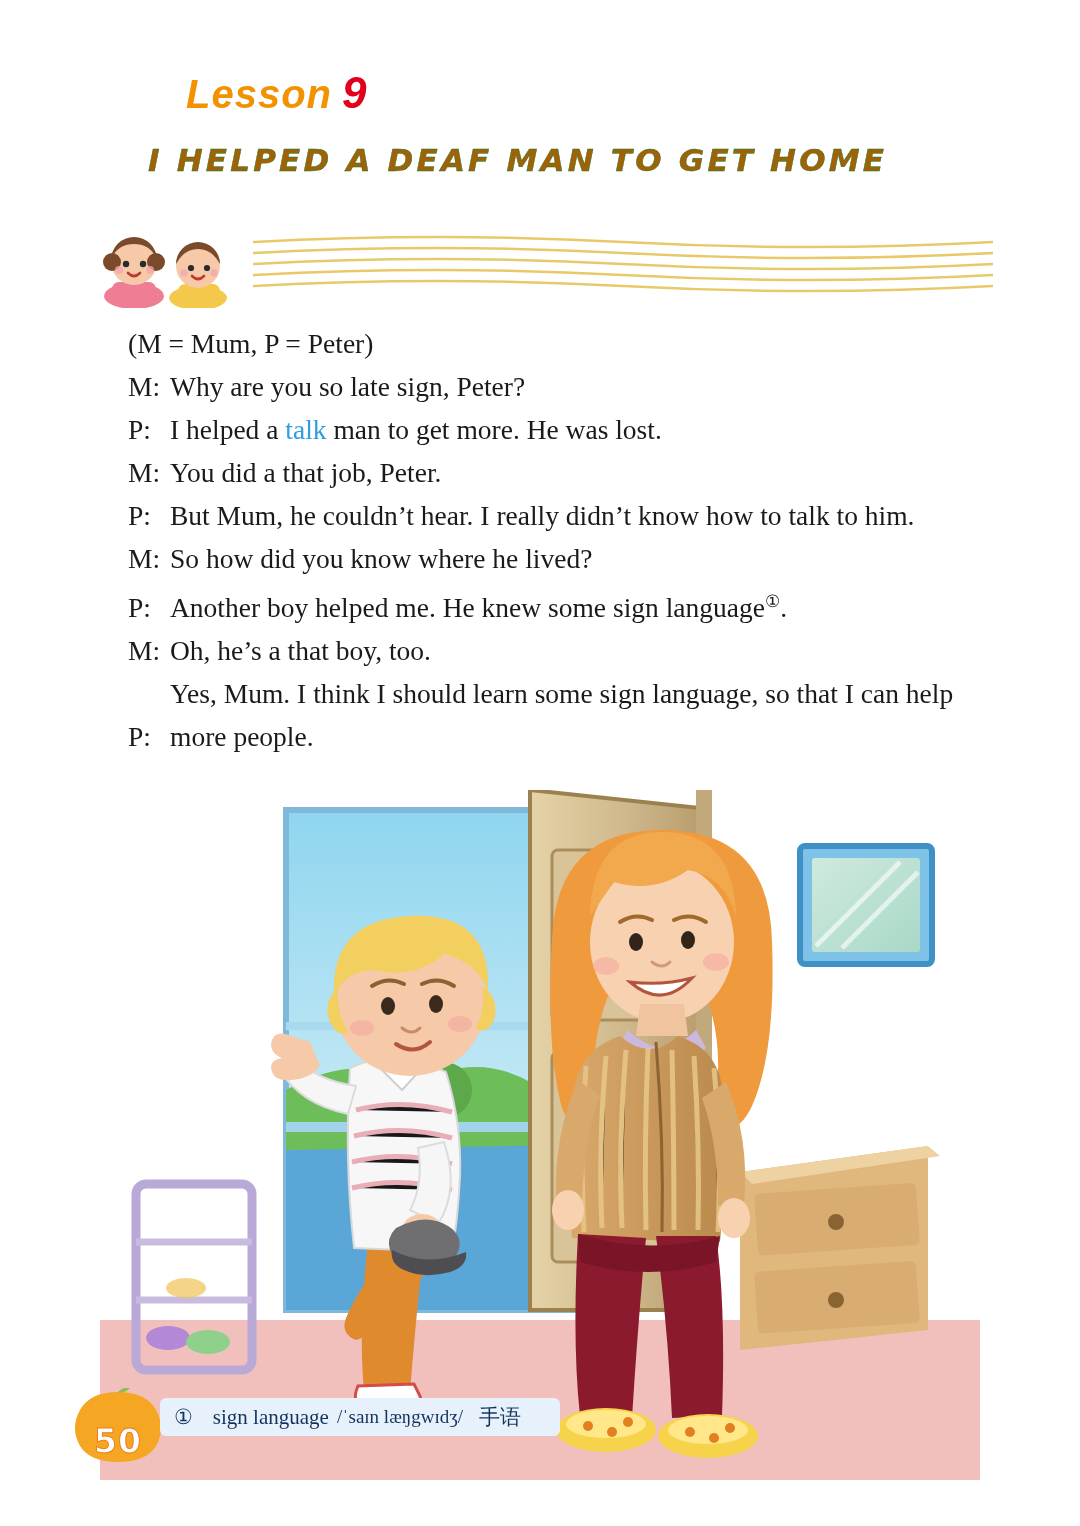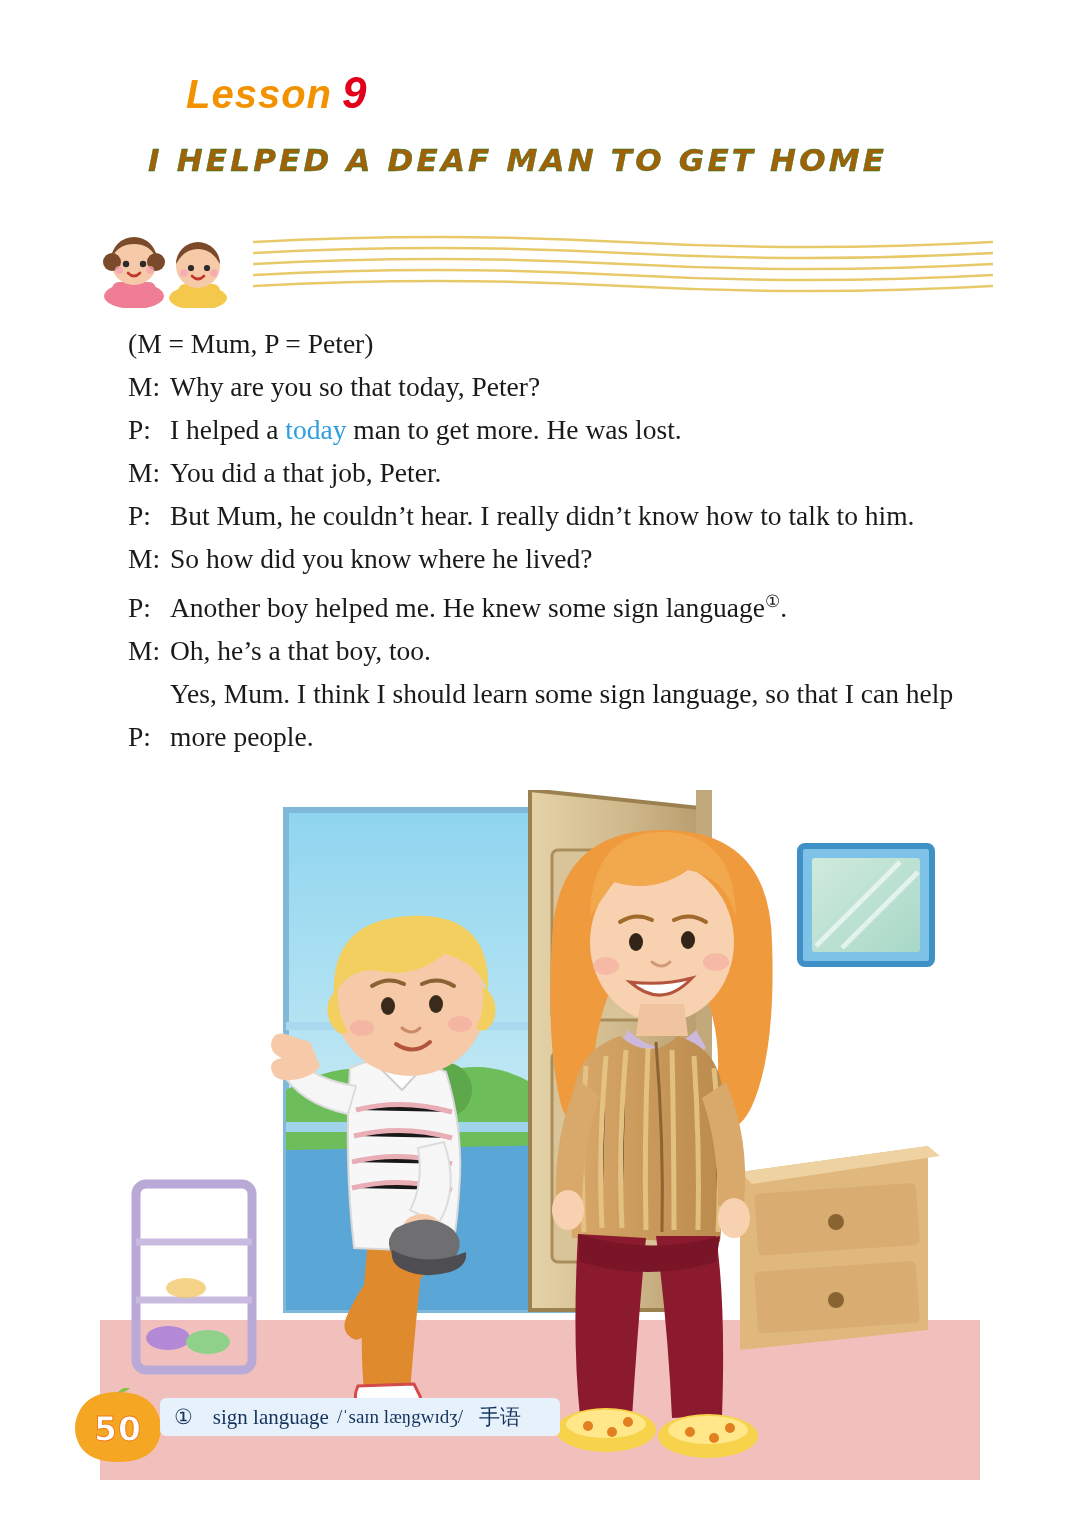"Why are you so that" div.d-txt { text: that today -> late sign }
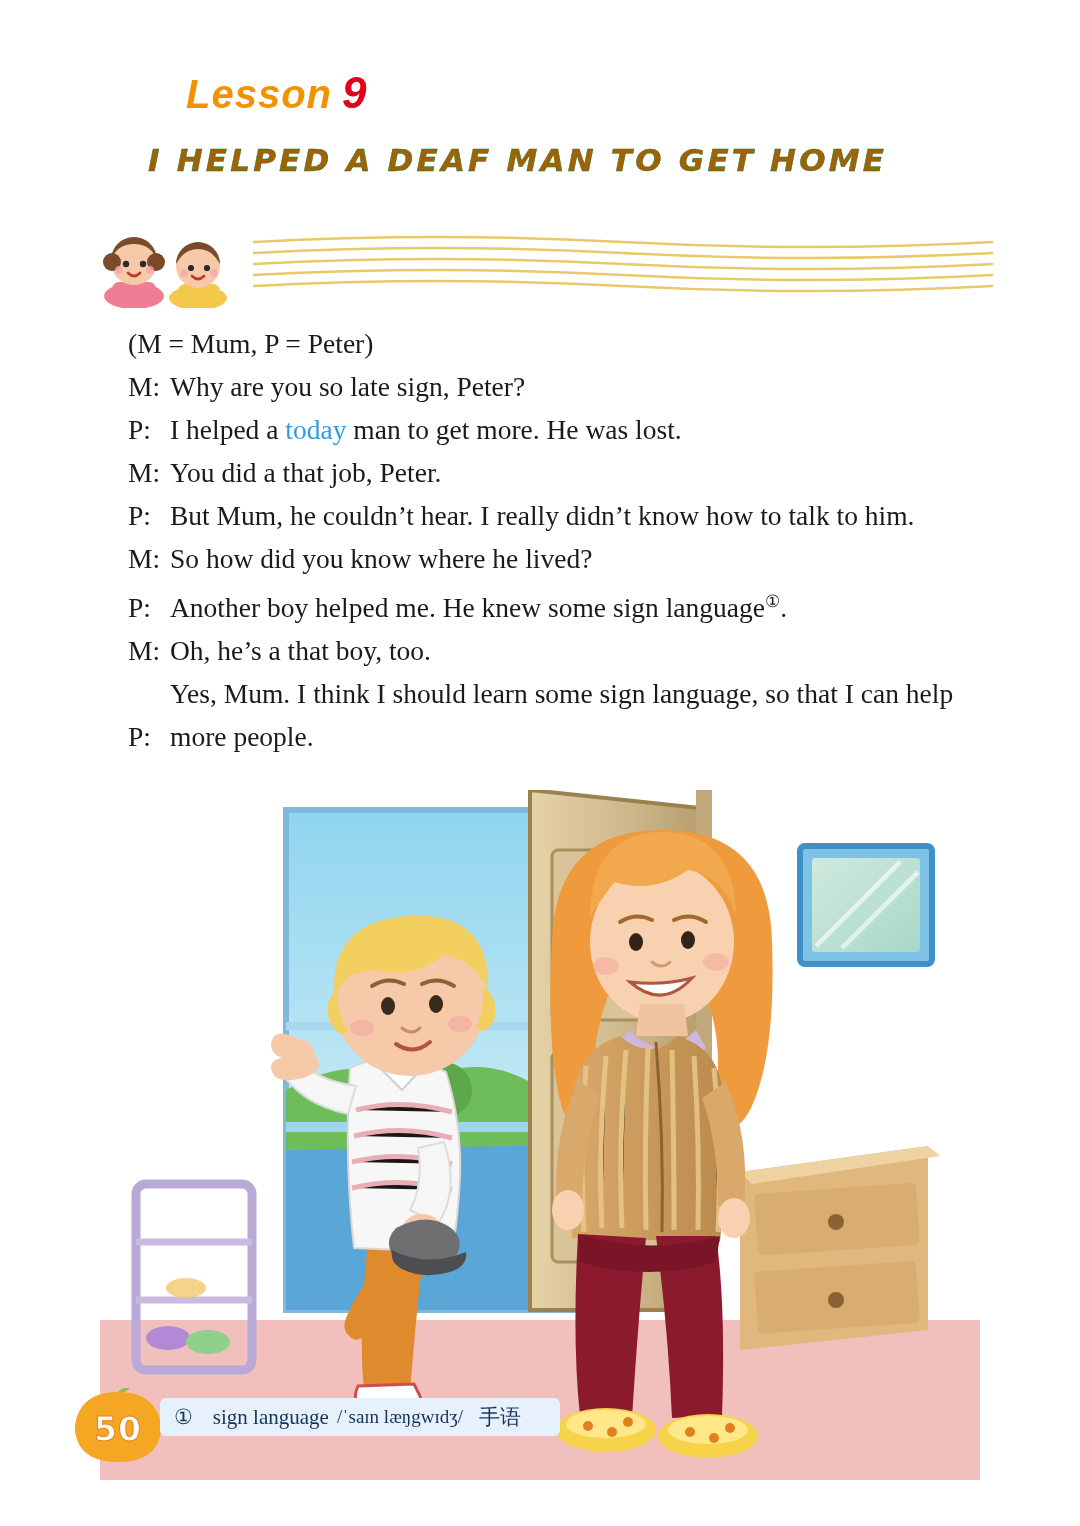"today" span.hl-deaf { text: today -> talk }
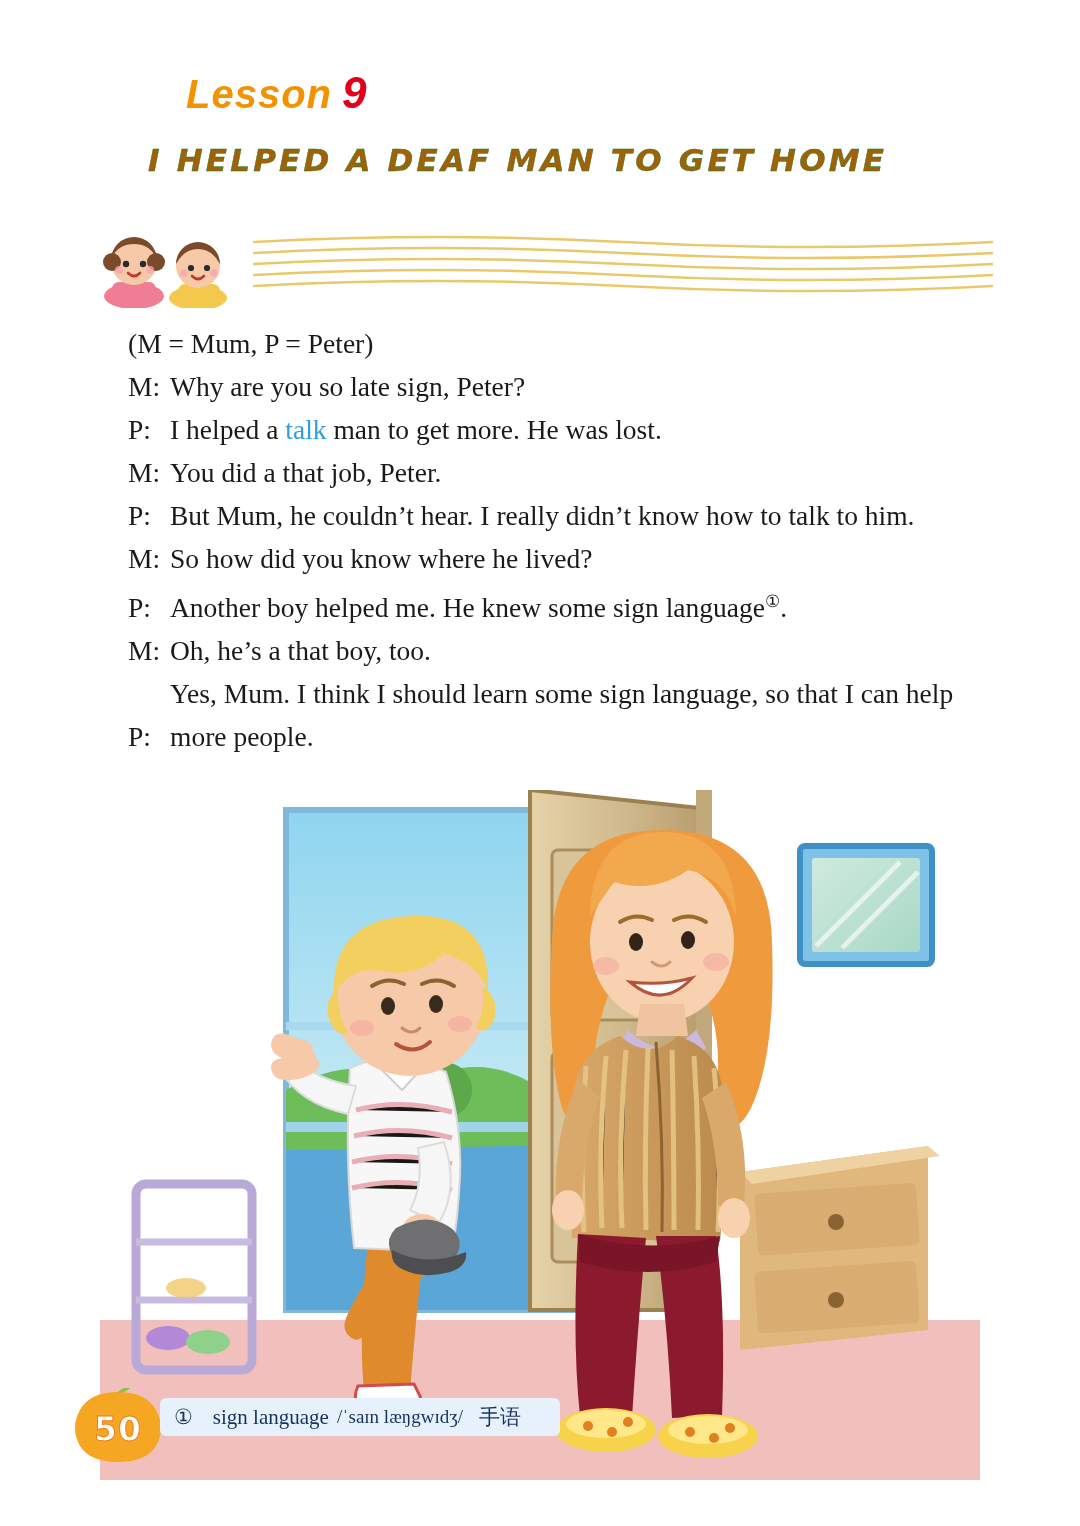"50" .pagenum { top: 4px -> 16px }
